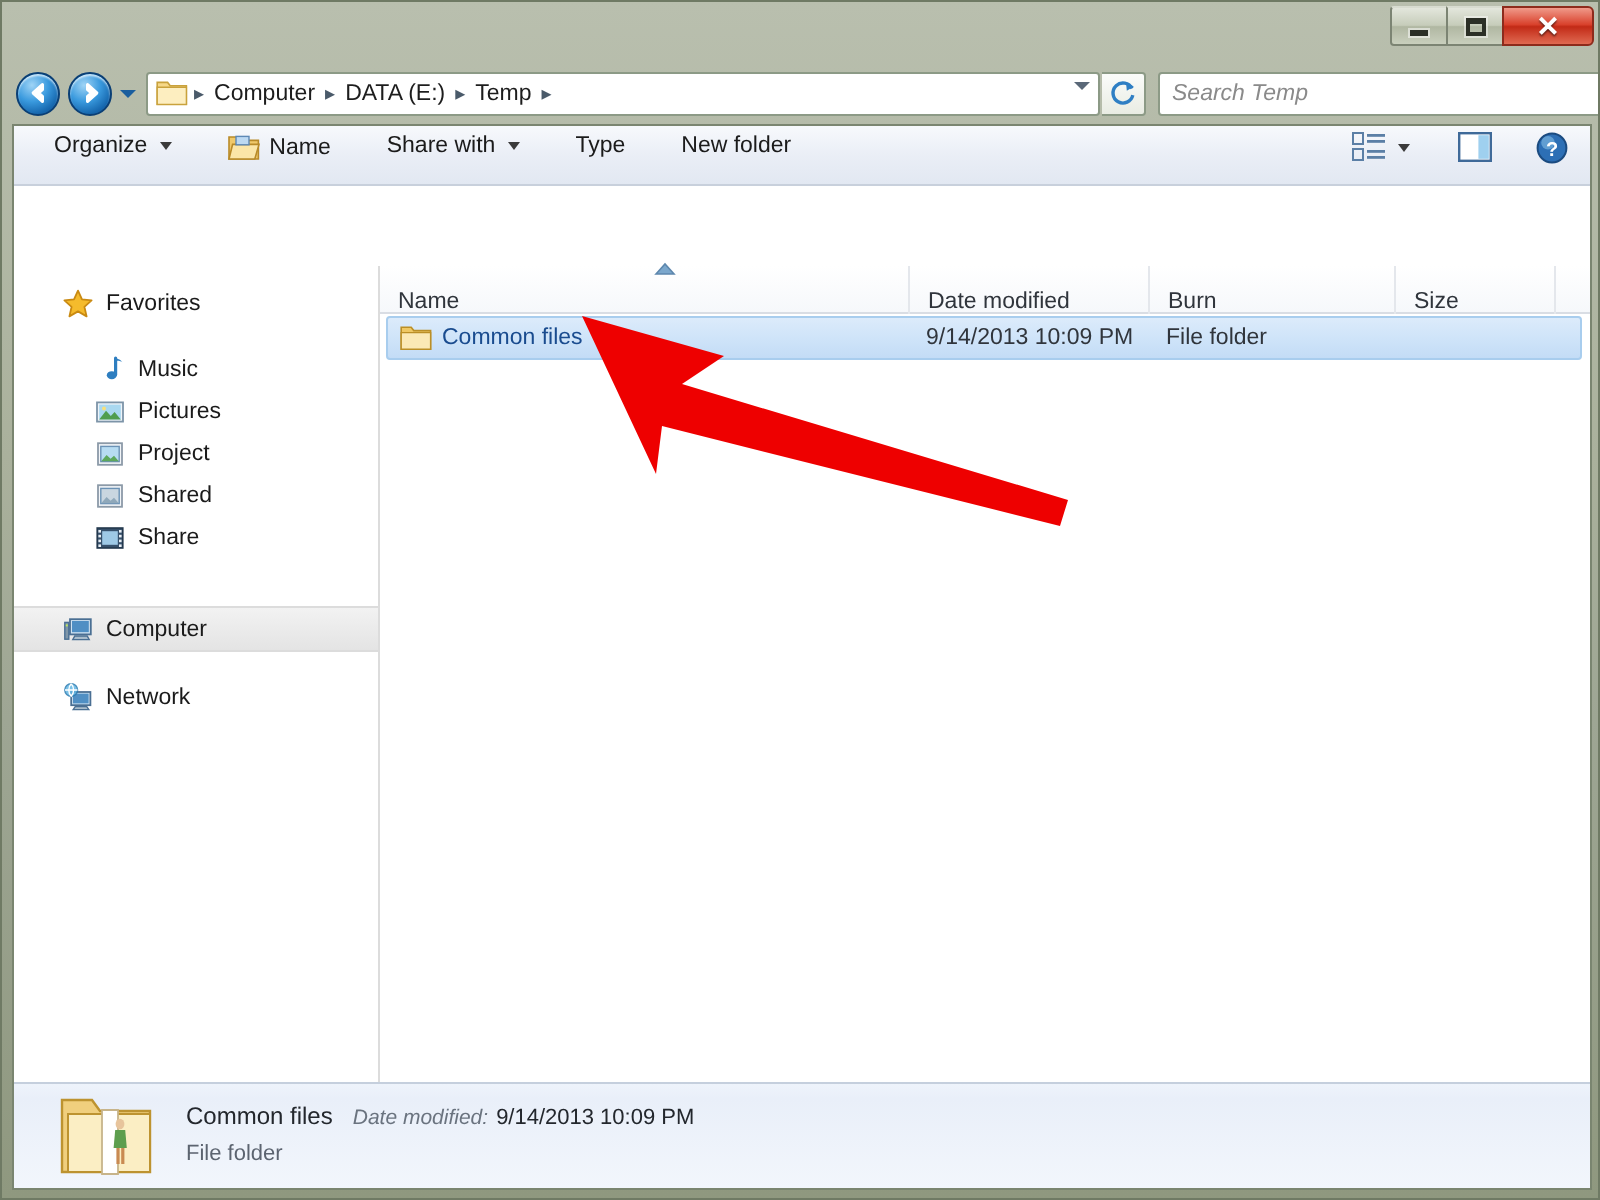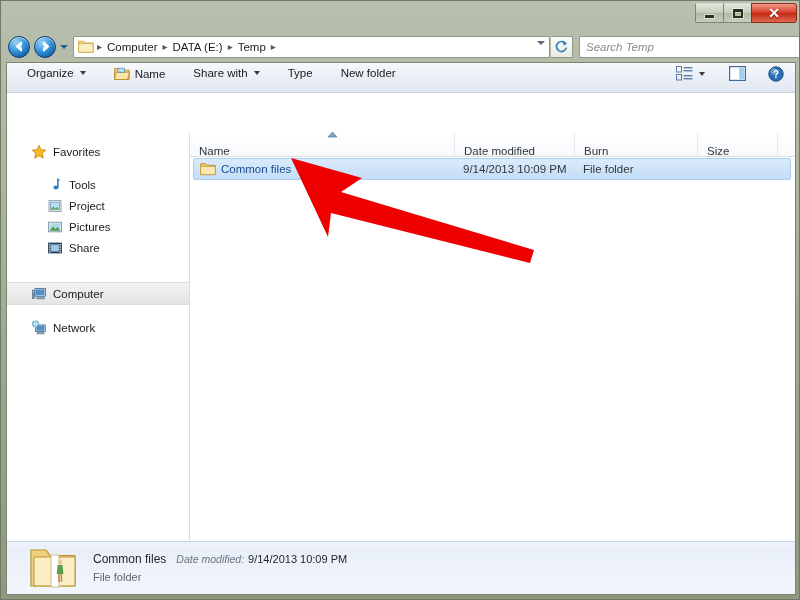"Tools" span { text: Tools -> Music }
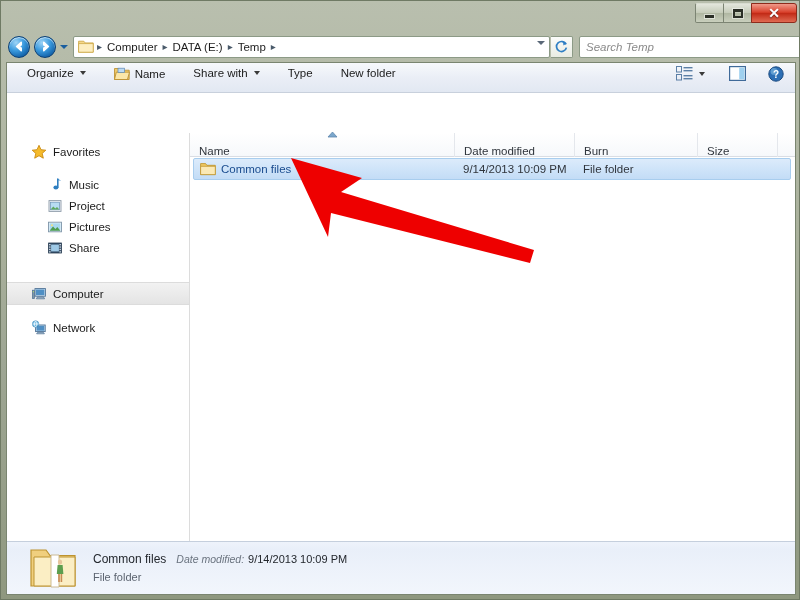"Project" div.nav-child { order: before "Pictures" -> after "Pictures" }
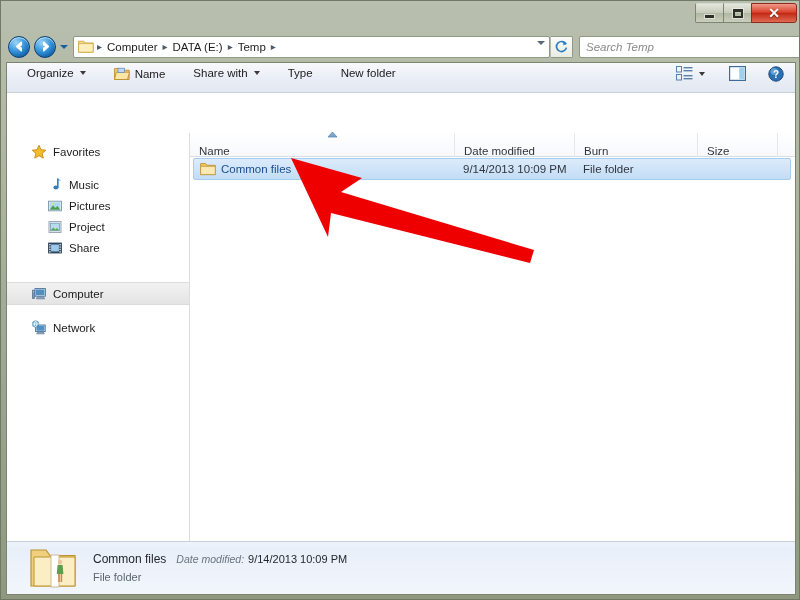"Shared" div.nav-child { html: none -> <div> <svg> <rect></rect> <rect></rect> <path></path> </svg> <span>Shared</span> </div> }
